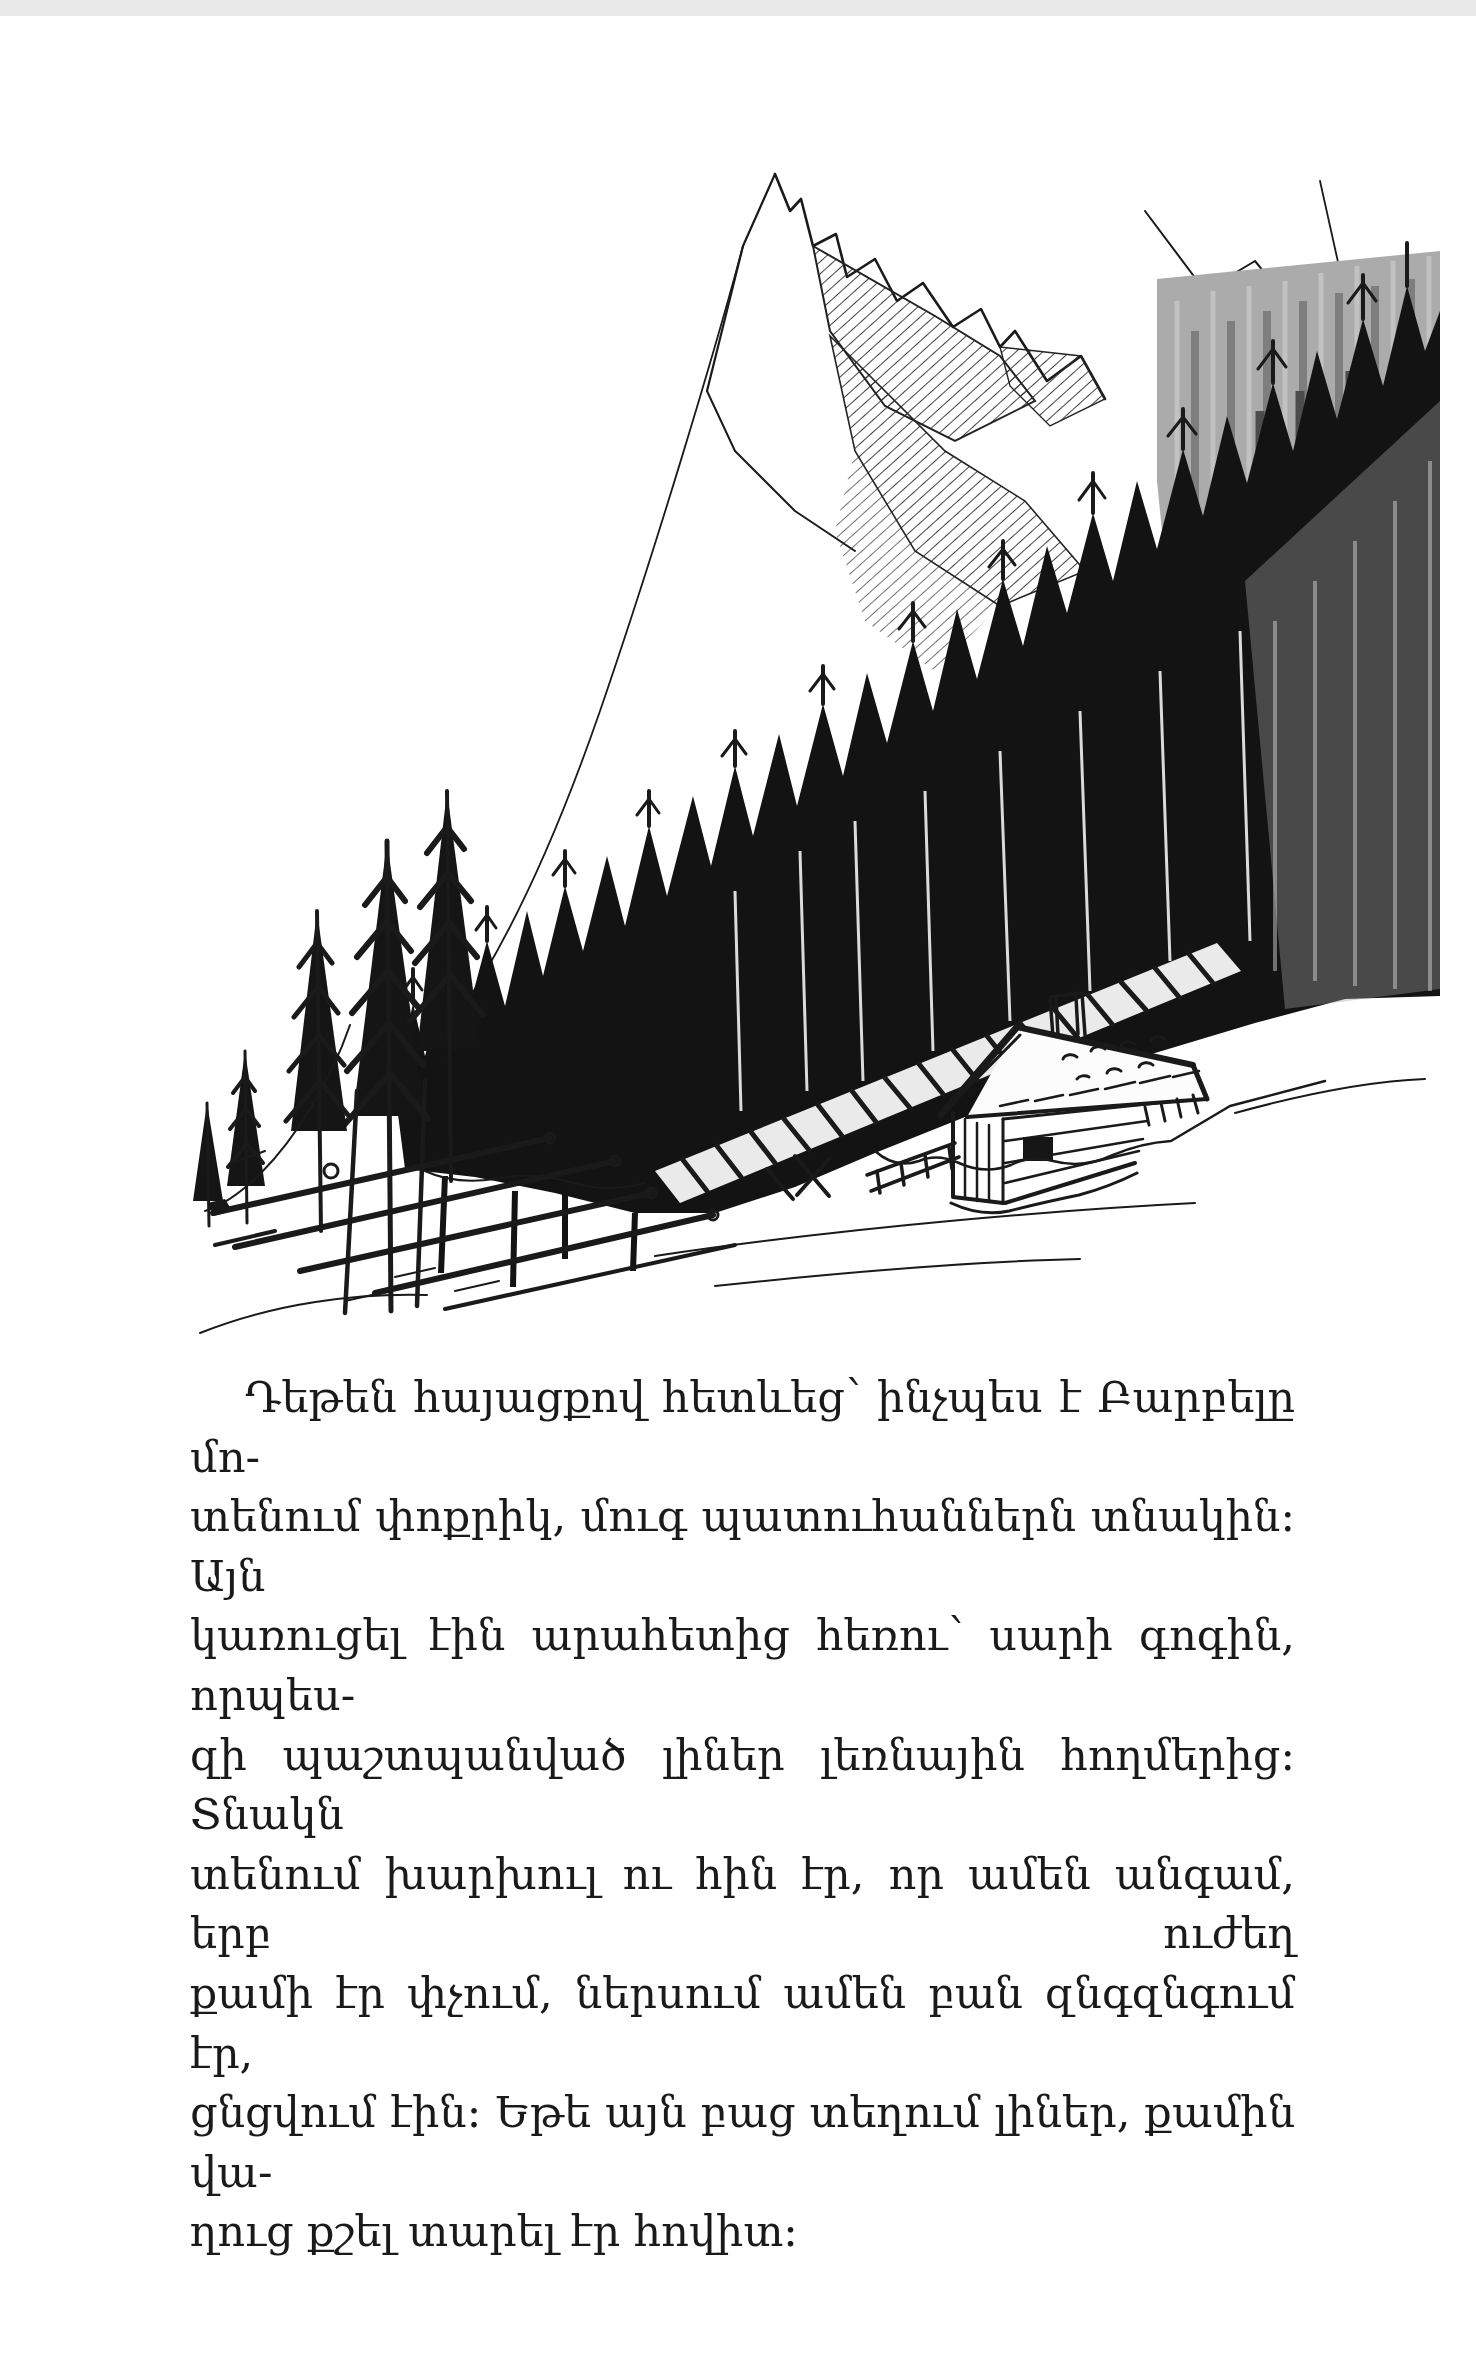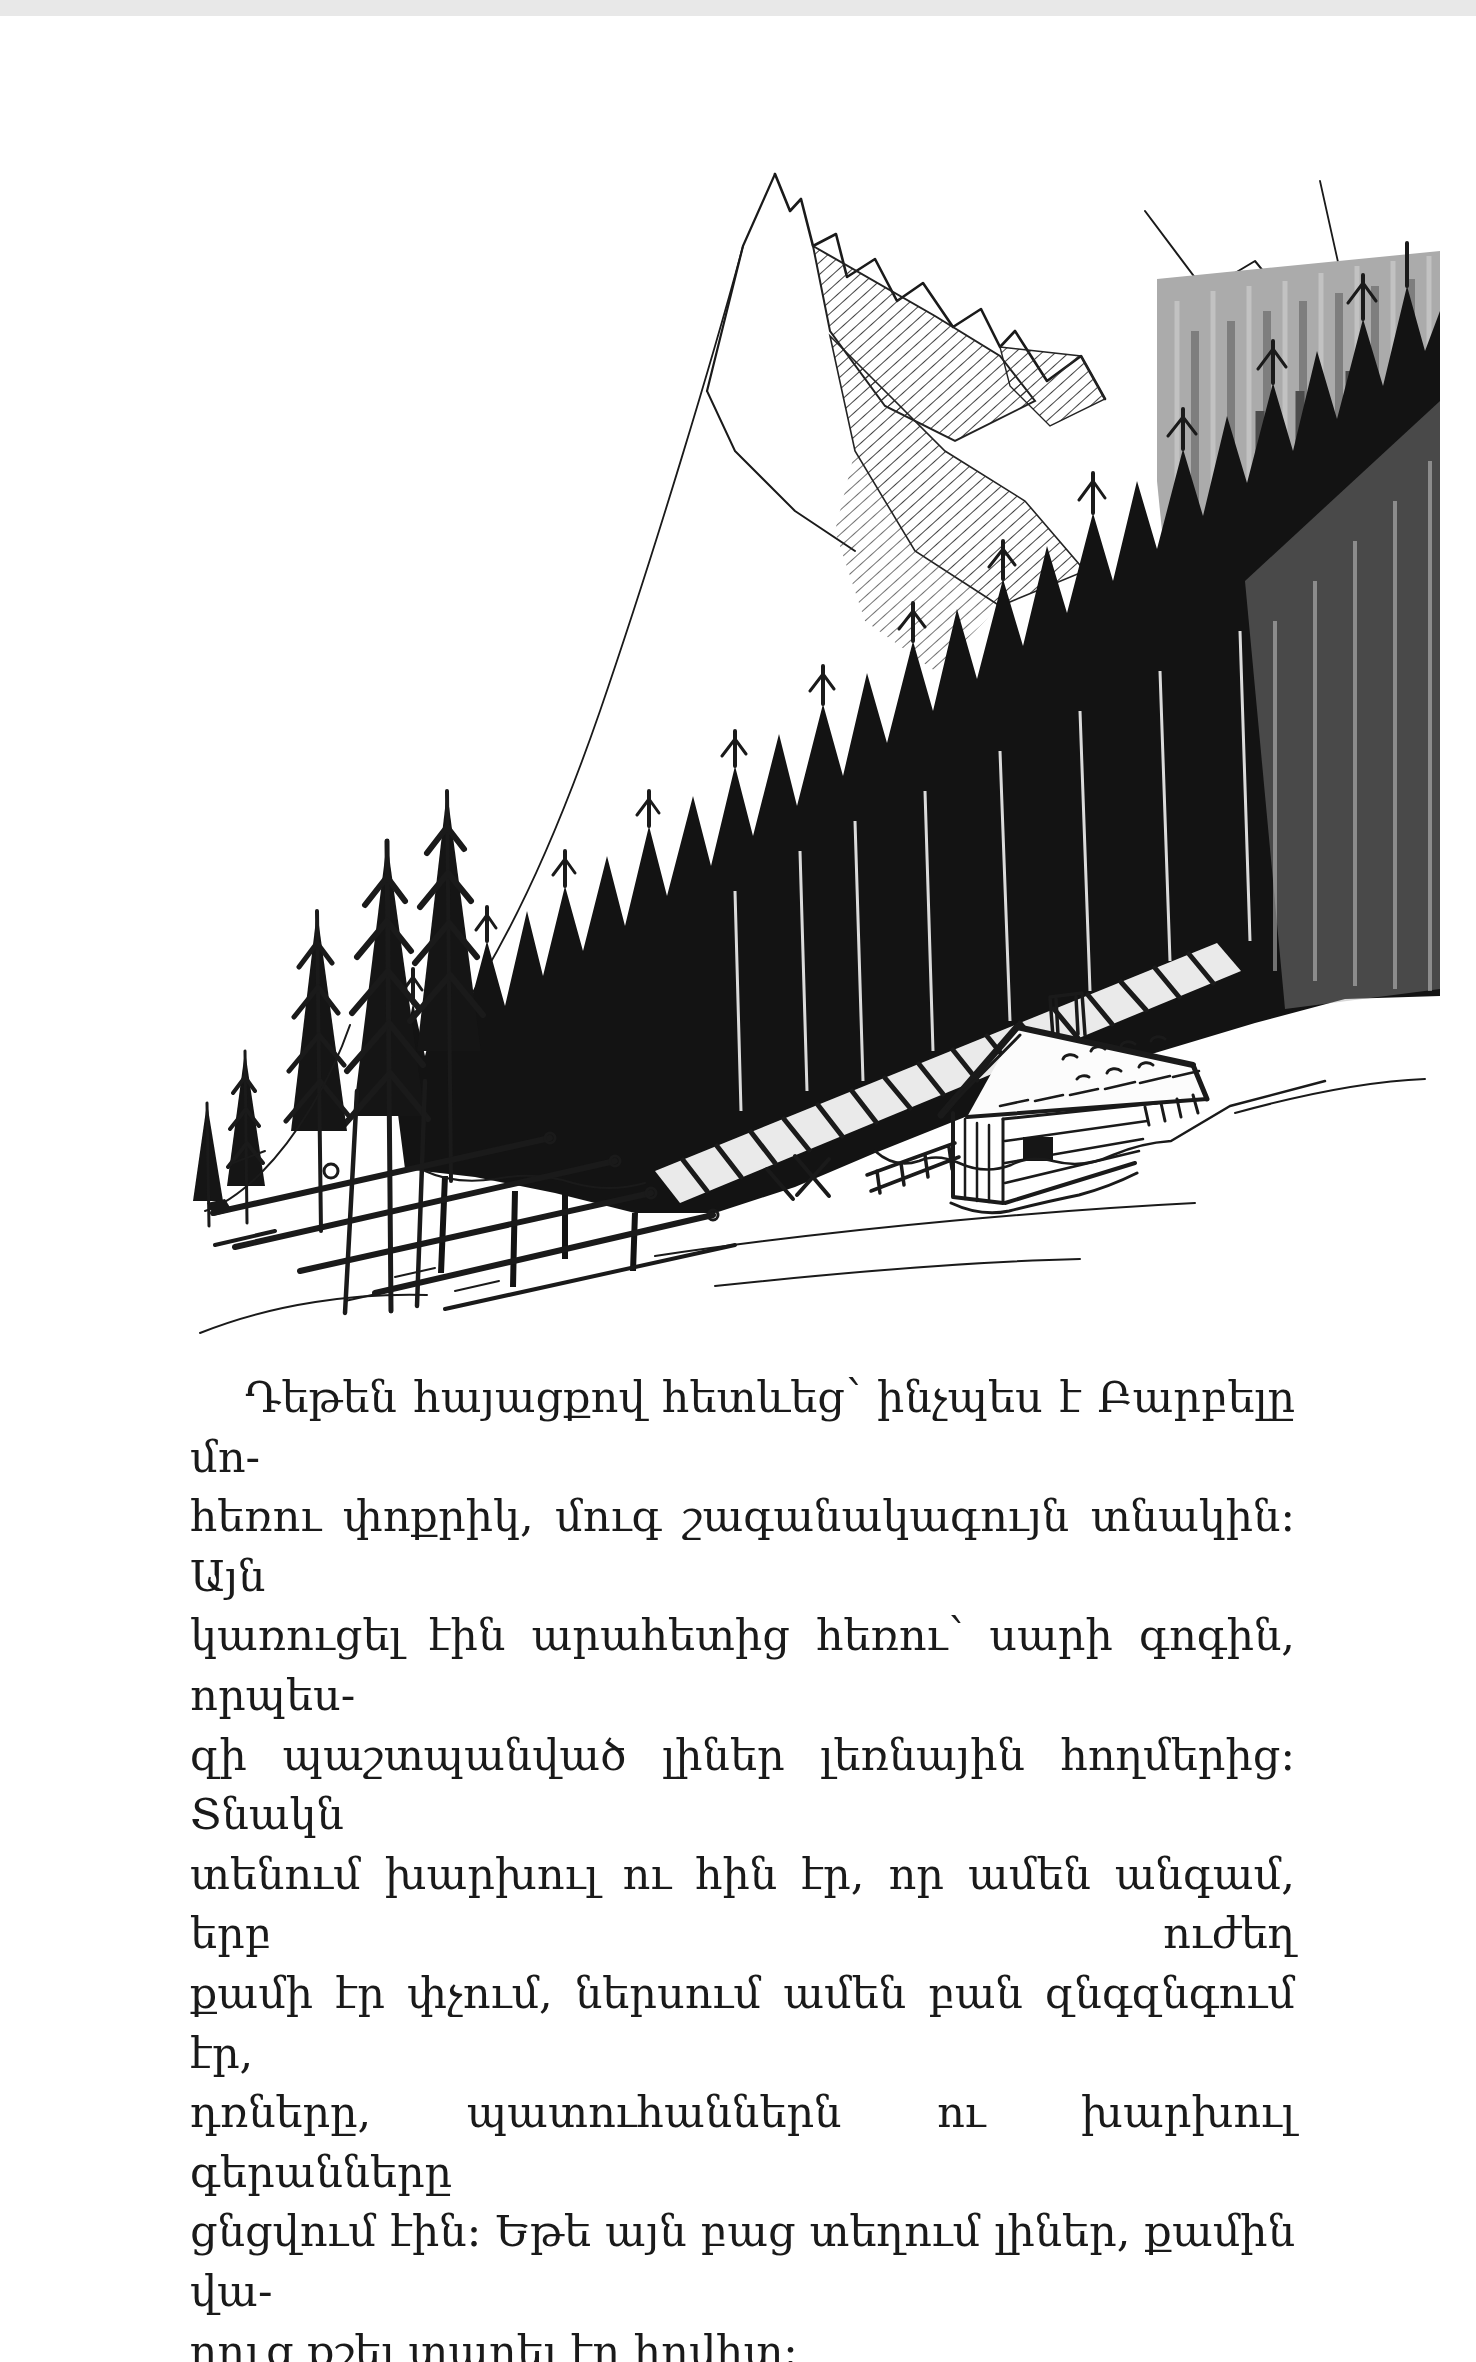"հեռու փոքրիկ, մուգ շագանակագույն տնակին։" div.line { text: հեռու փոքրիկ, մուգ շագանակագույն -> տենում փոքրիկ, մուգ պատուհաններն }
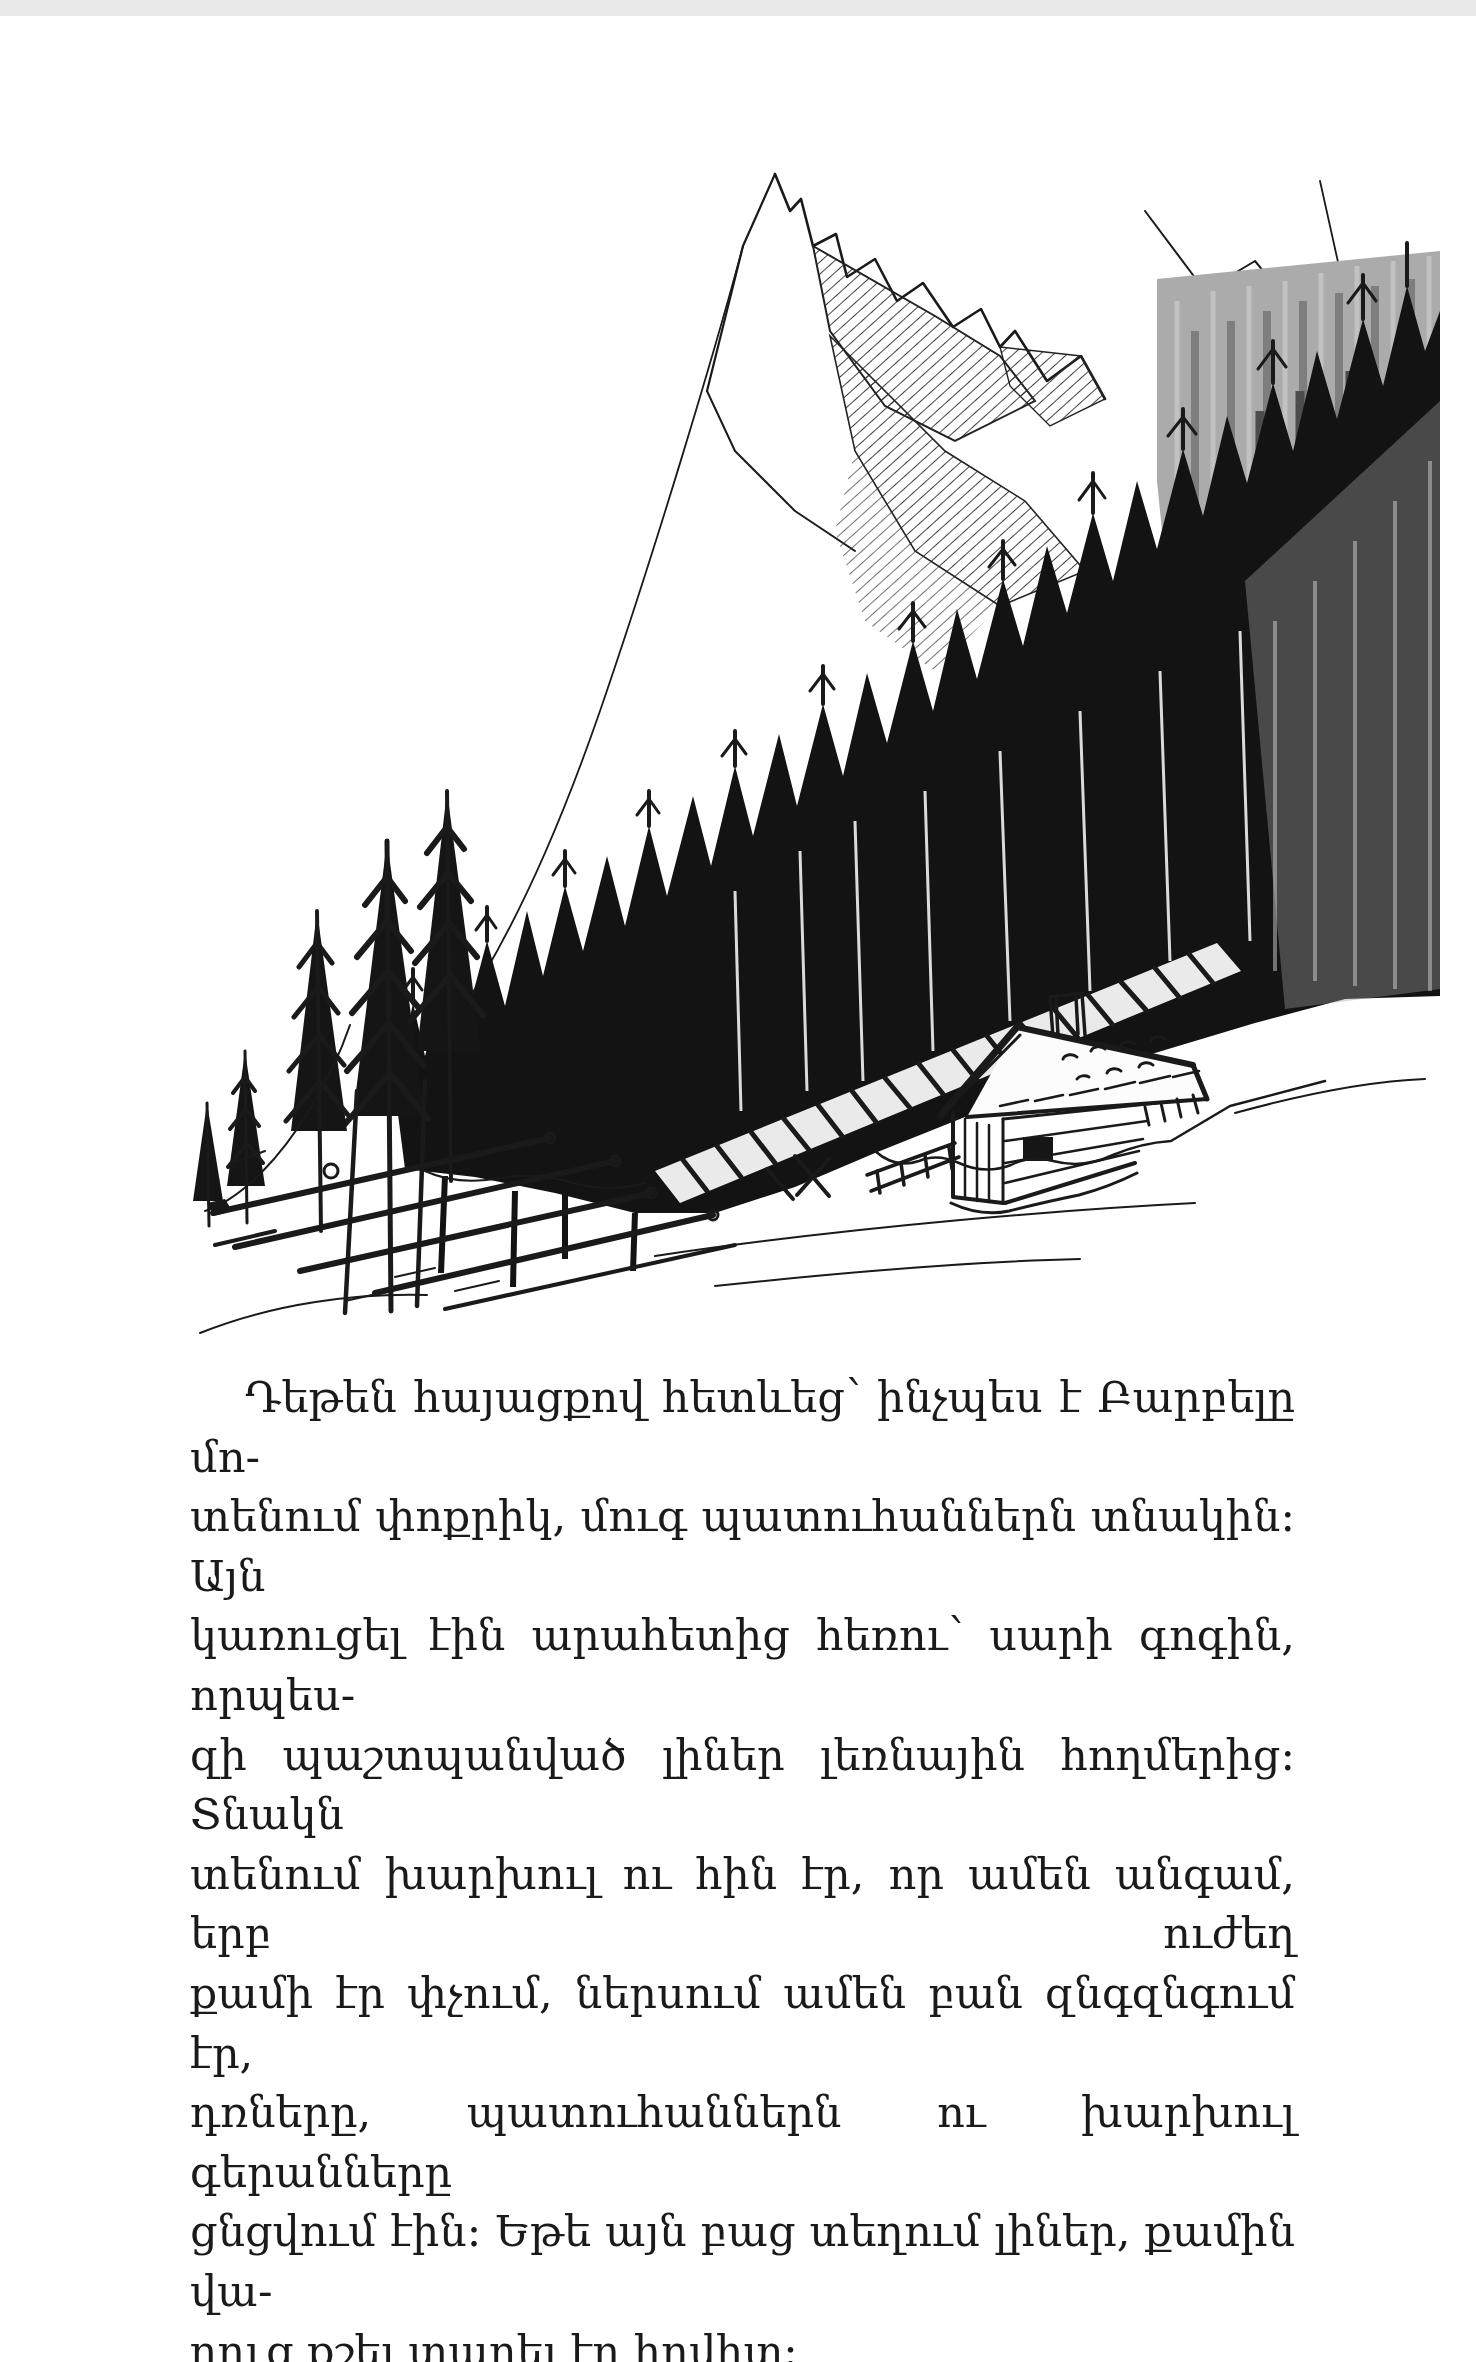"դռները, պատուհաններն ու խարխուլ" div.line { html: <div>դռները, պատուհաններն ու խարխուլ գերանները</div> -> none }
